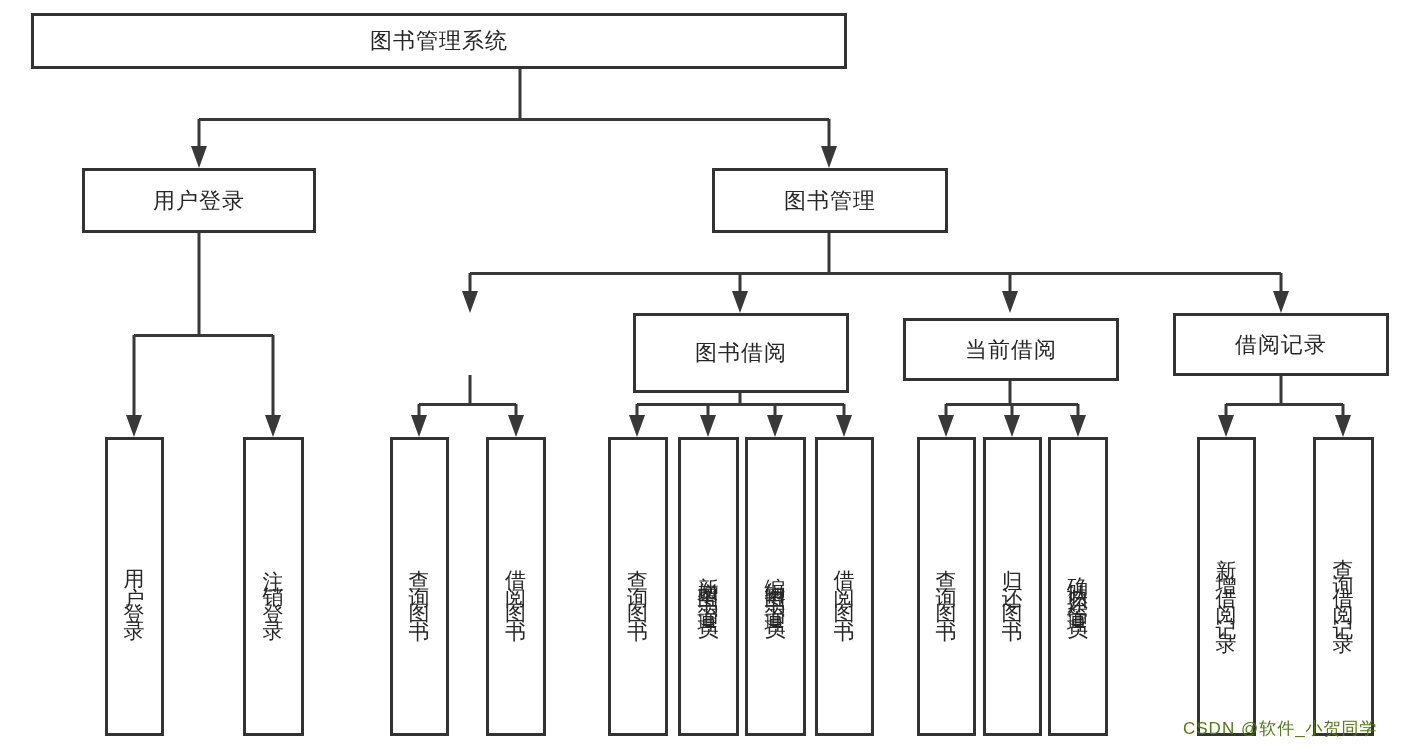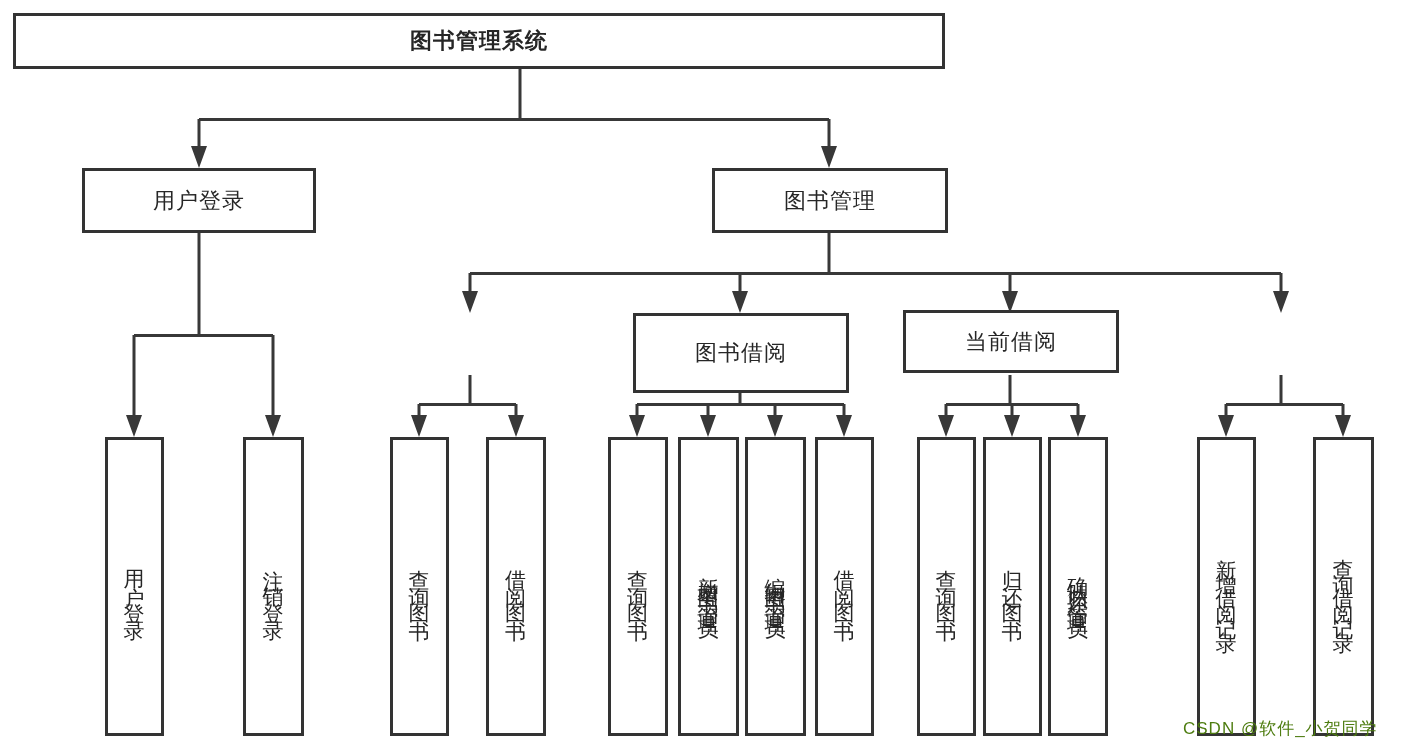"图书管理系统" #n-root { font-weight: bold -> none; left: 13px -> 31px; width: 932px -> 816px }
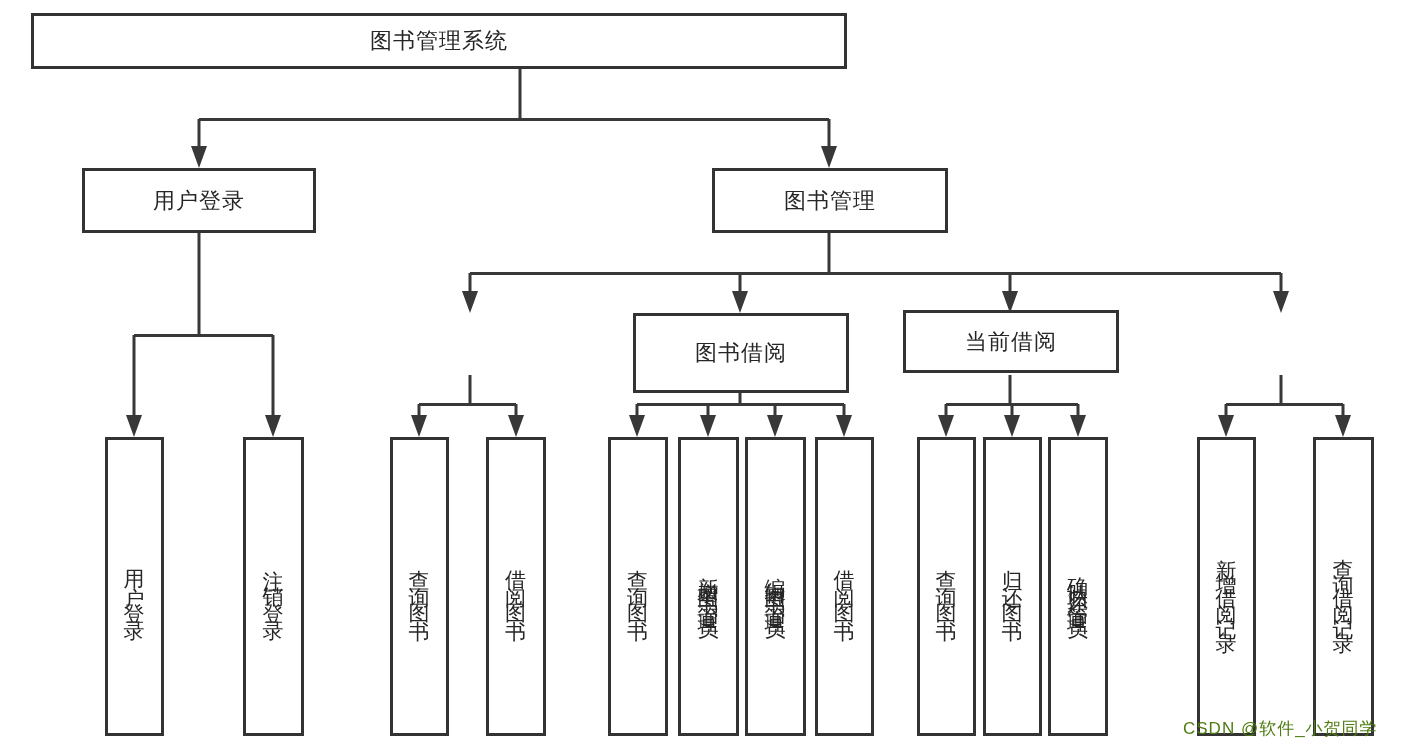"当前借阅" #n-l3c { top: 310px -> 318px }
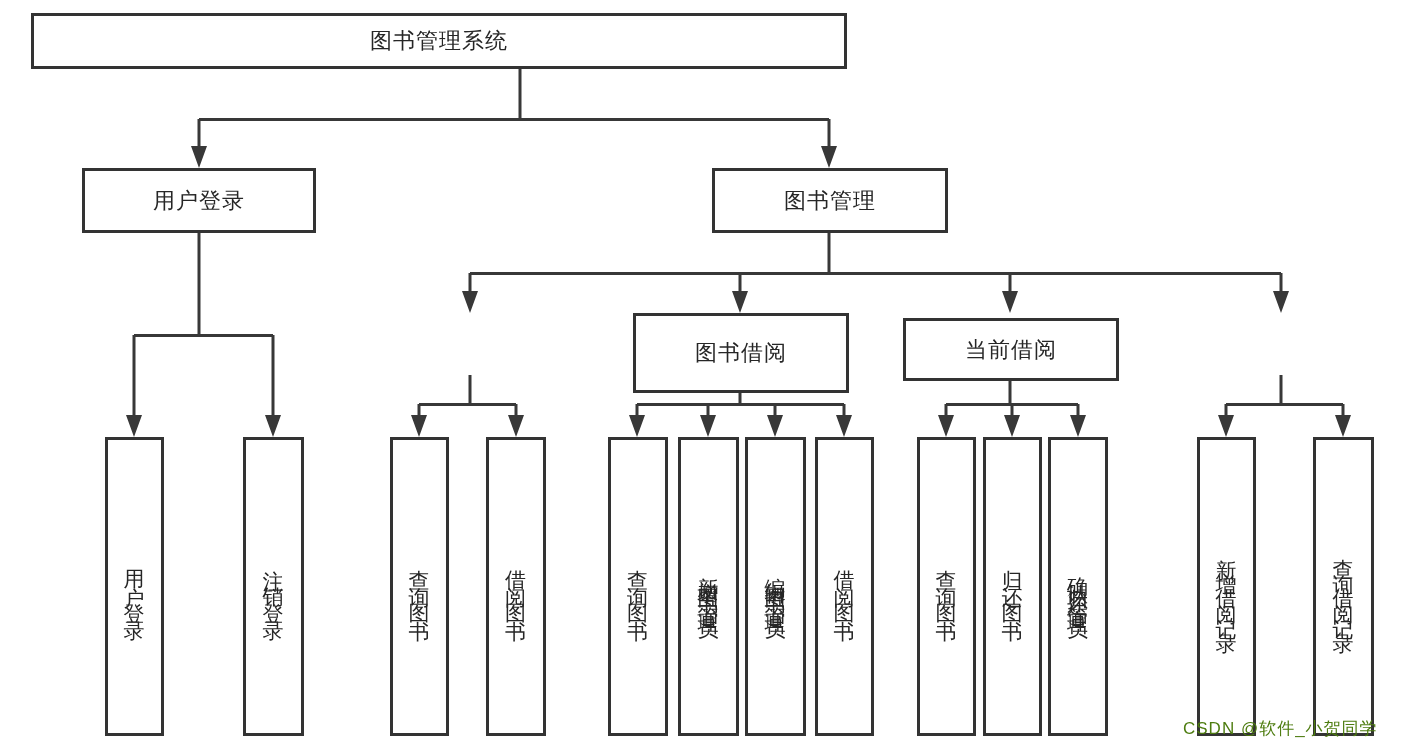"借阅记录" div.node { html: none -> <div>借阅记录</div> }
